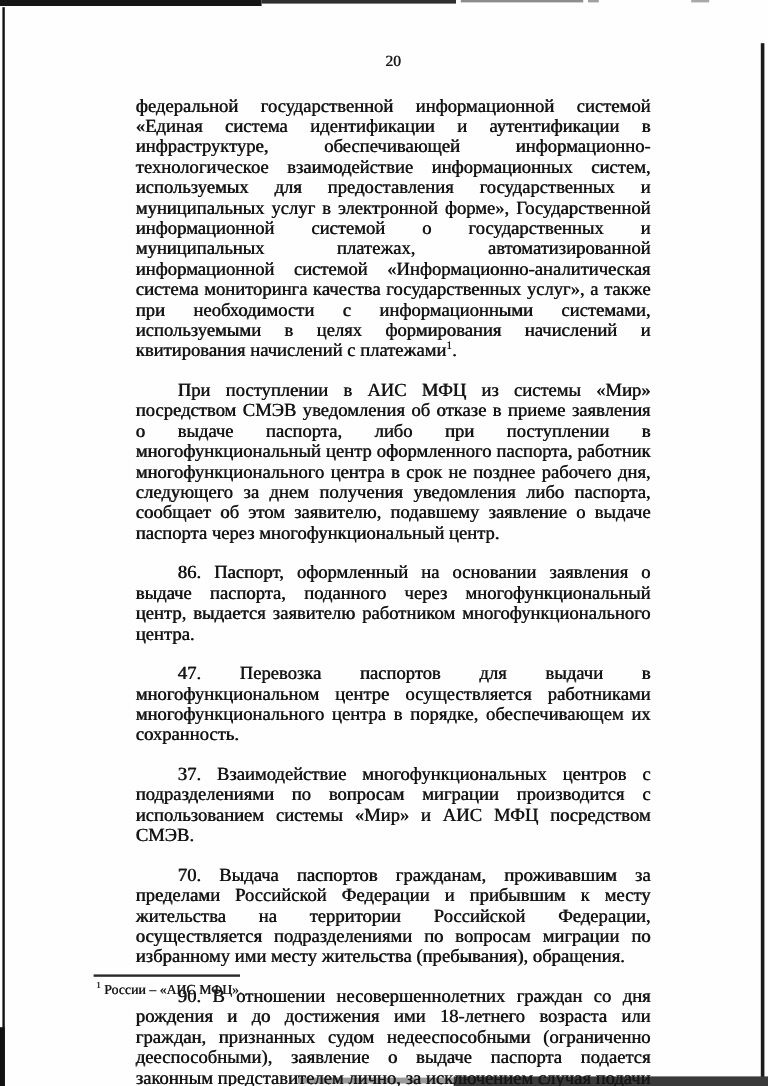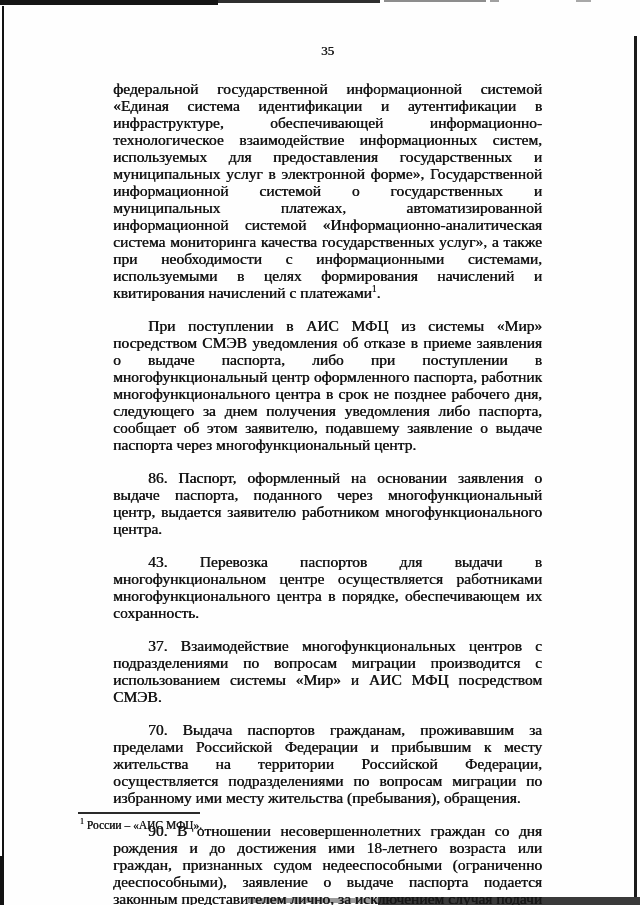"35" div.page-number { text: 35 -> 20 }
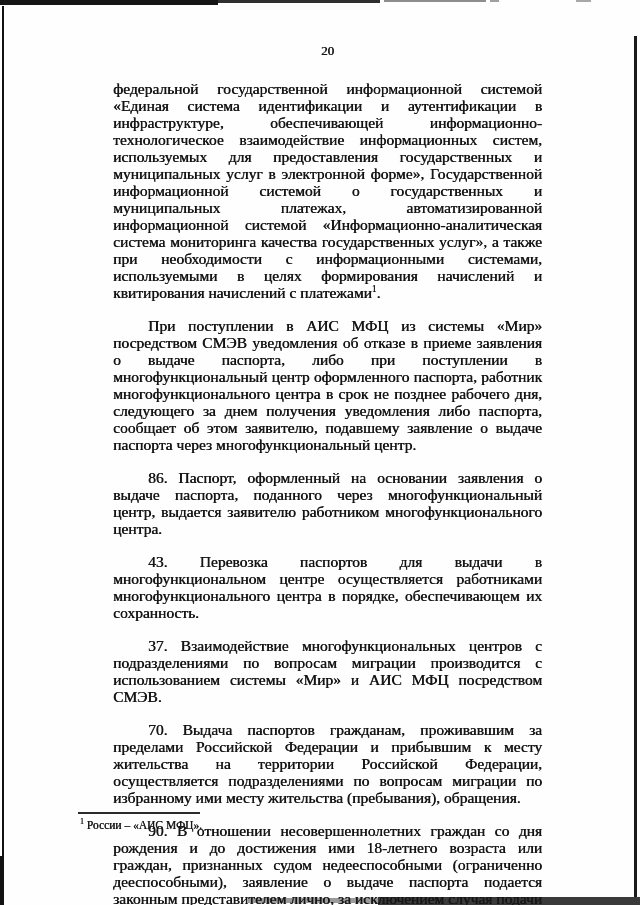"43. Перевозка паспортов для выдачи" p.para { text: 43 -> 47 }
